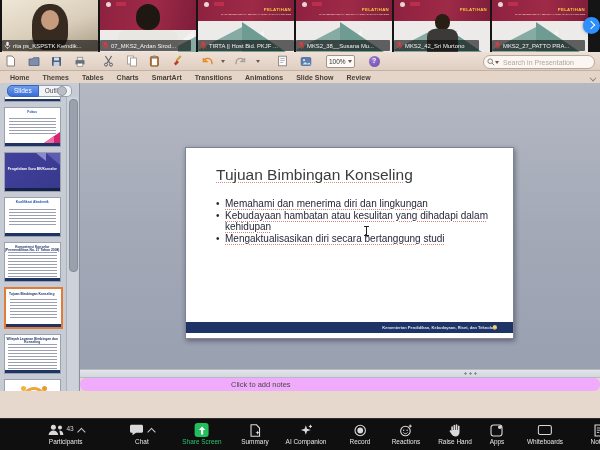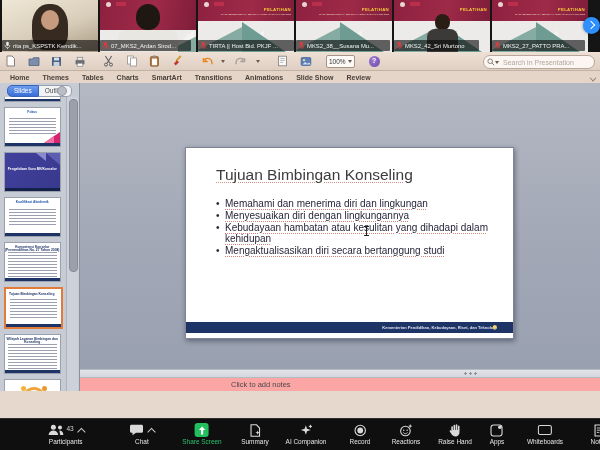"Menyesuaikan diri dengan lingkungannya" div.s-b { html: <div><span>Menyesuaikan diri dengan lingkungannya</span></div> -> none }
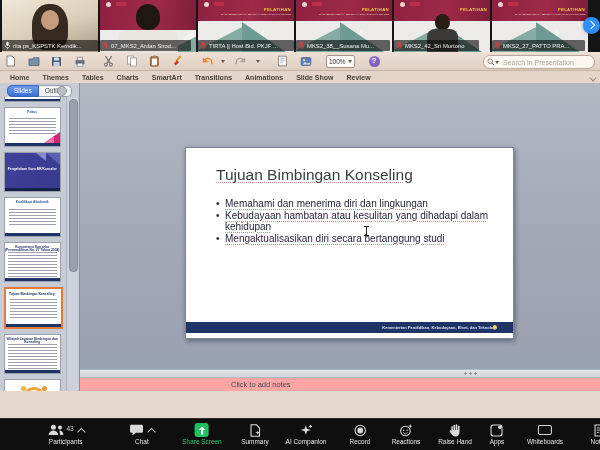"Click to add notes" .notes { background: #fca5a5 -> #f0abfc; border-radius: none -> 6px }
